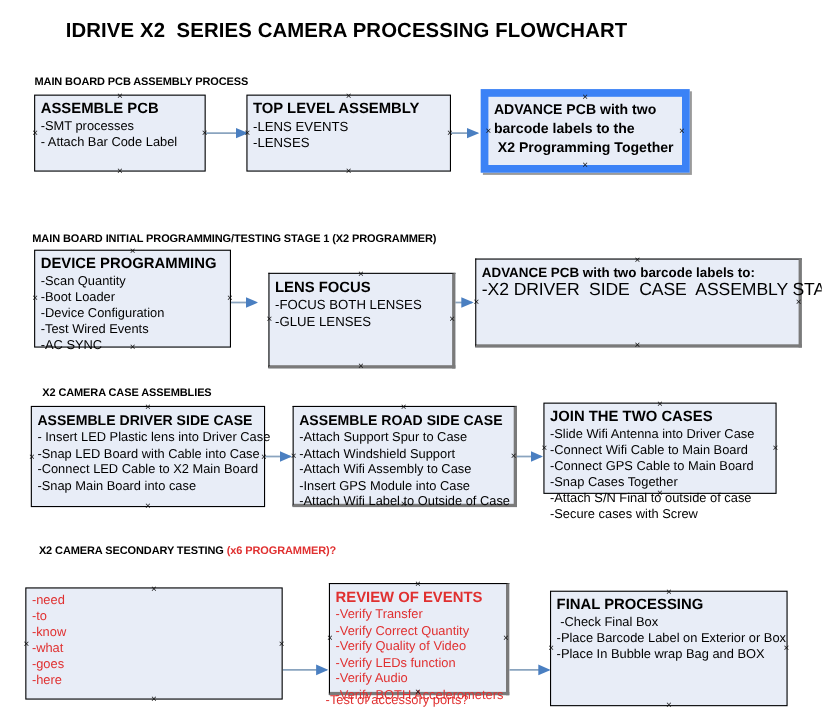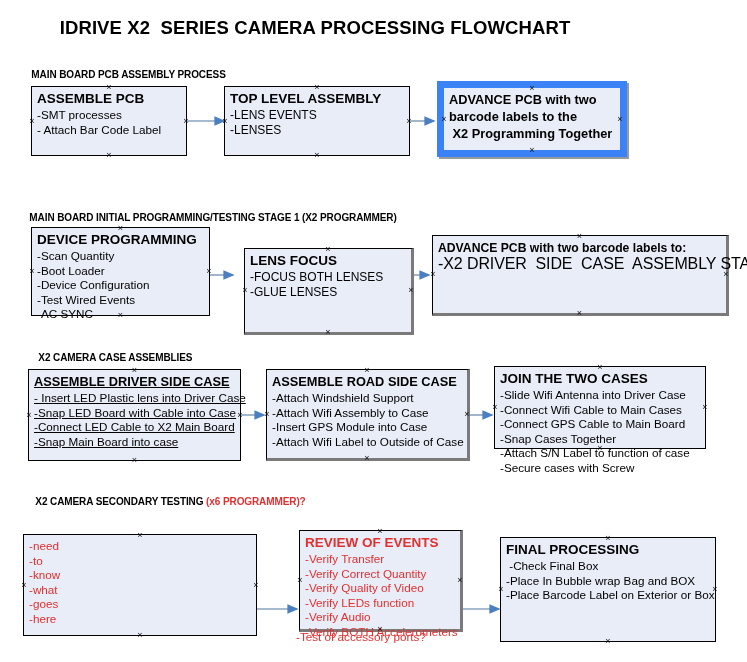"ASSEMBLE DRIVER SIDE CASE" div.box { text-decoration: underline -> none }
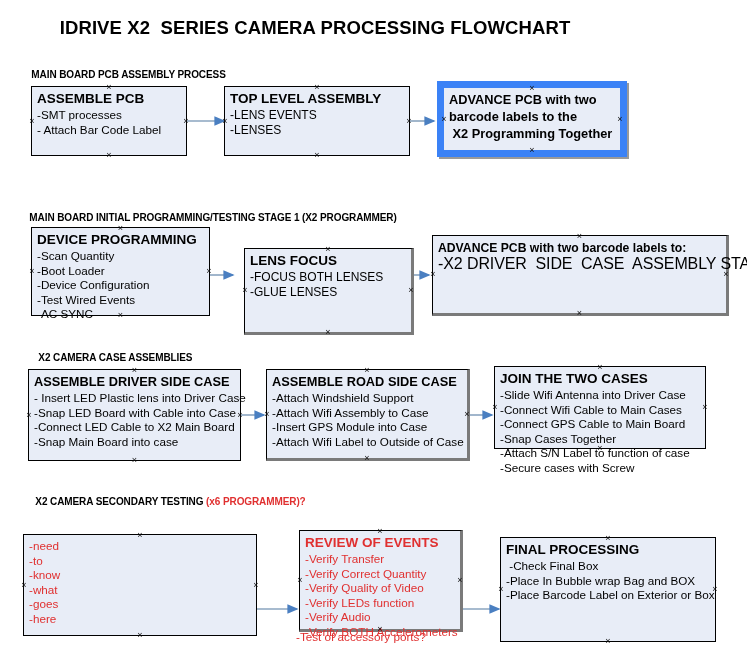"-Attach Support Spur to Case" div.box-line { html: none -> <div>-Attach Support Spur to Case</div> }
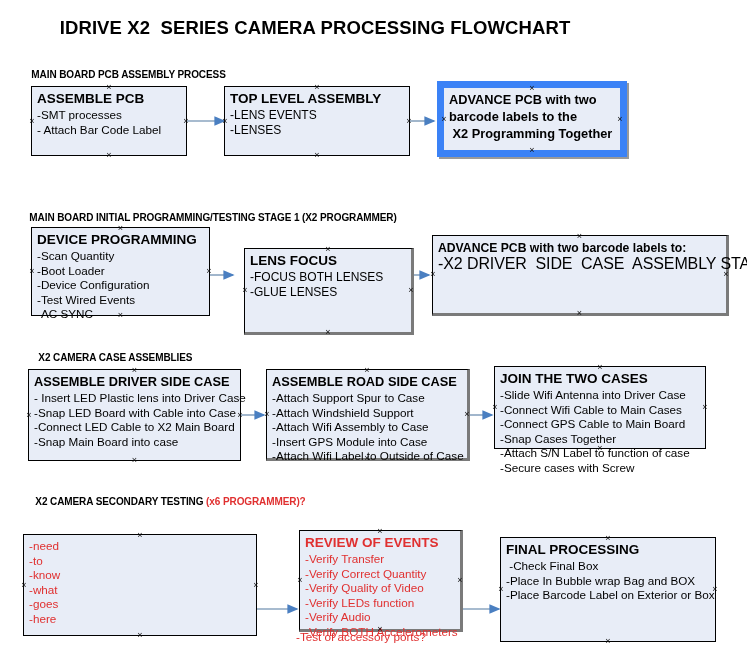"-Connect Wifi Cable to Main" div.box-line { text: Cases -> Board }
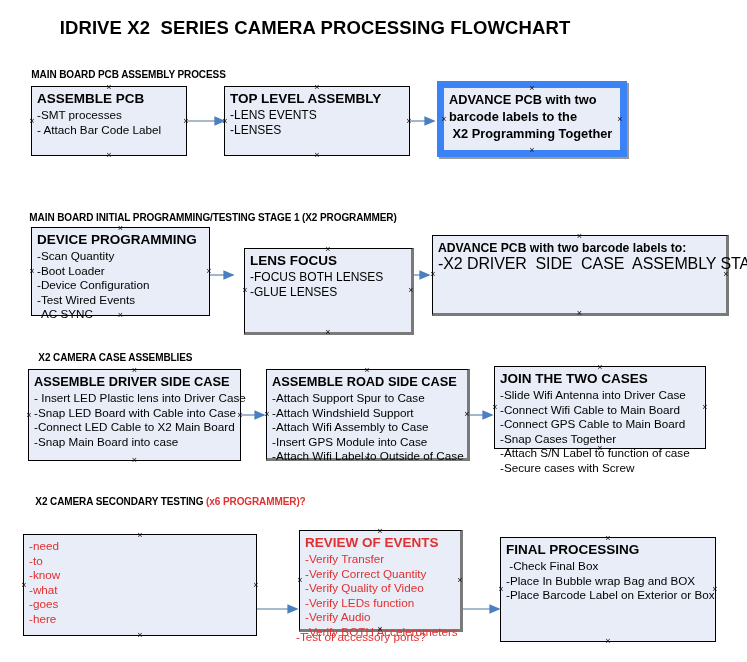"-Attach S/N Label to function" div.box-line { text: Label to function -> Final to outside }
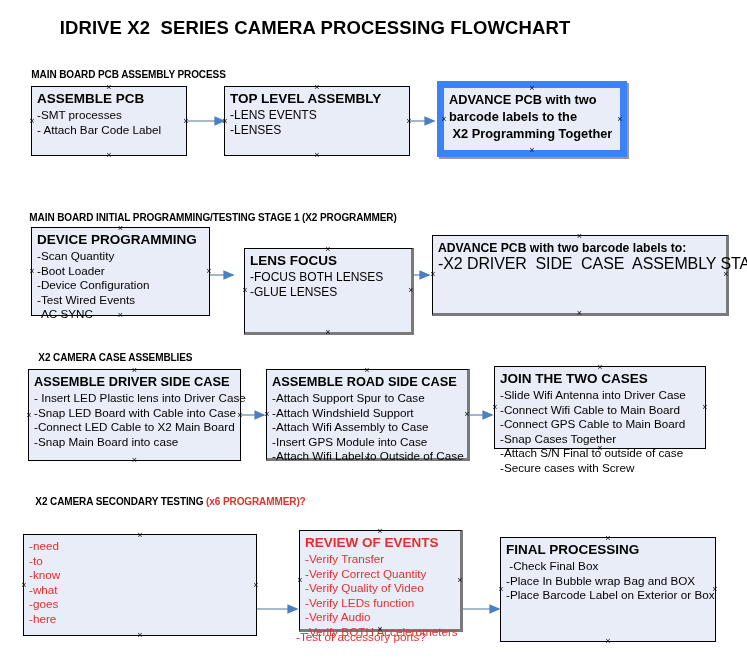"-Place In Bubble wrap Bag" div.box-line { order: before "-Place Barcode Label on Exterior" -> after "-Place Barcode Label on Exterior" }
